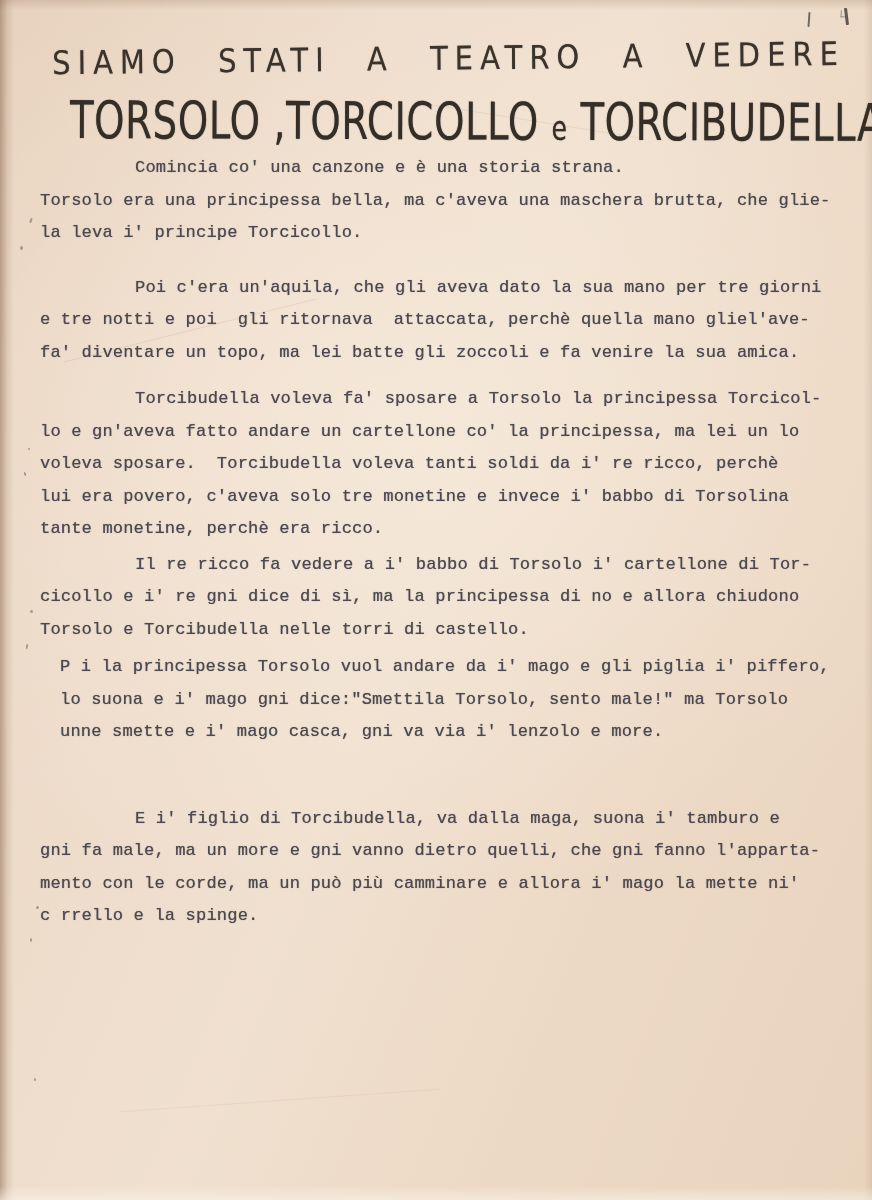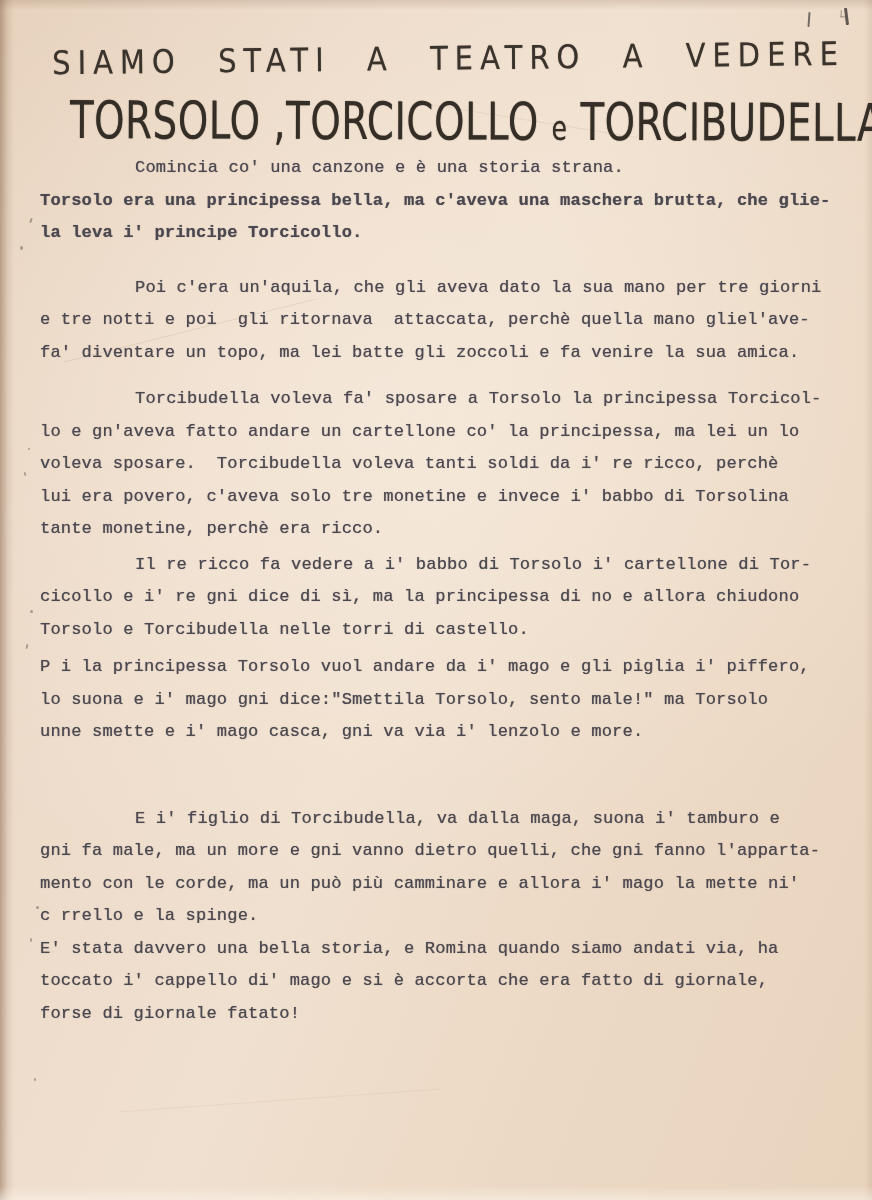"Torsolo era una principessa bella," .block:nth-child(2) { font-weight: bold -> none }
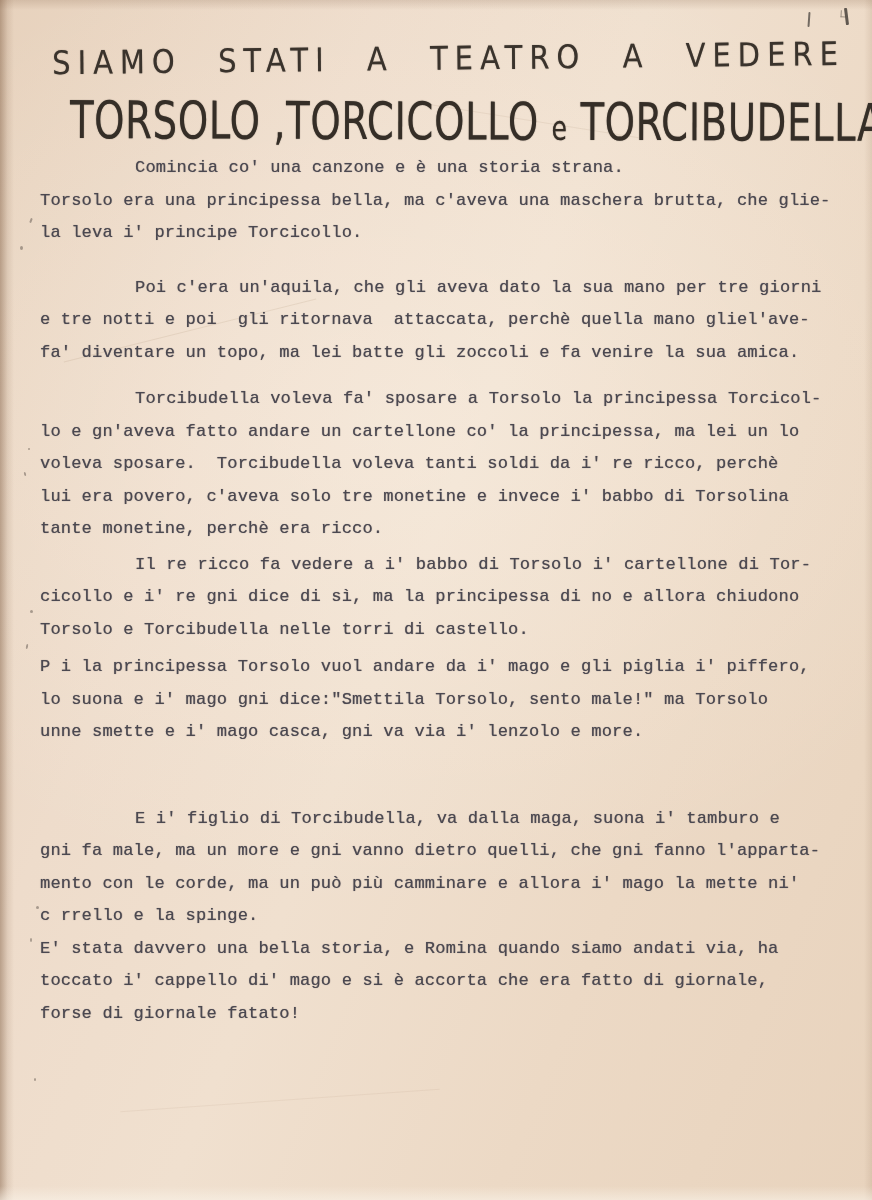"P i la principessa Torsolo" .block:nth-child(6) { margin-left: none -> 20px }
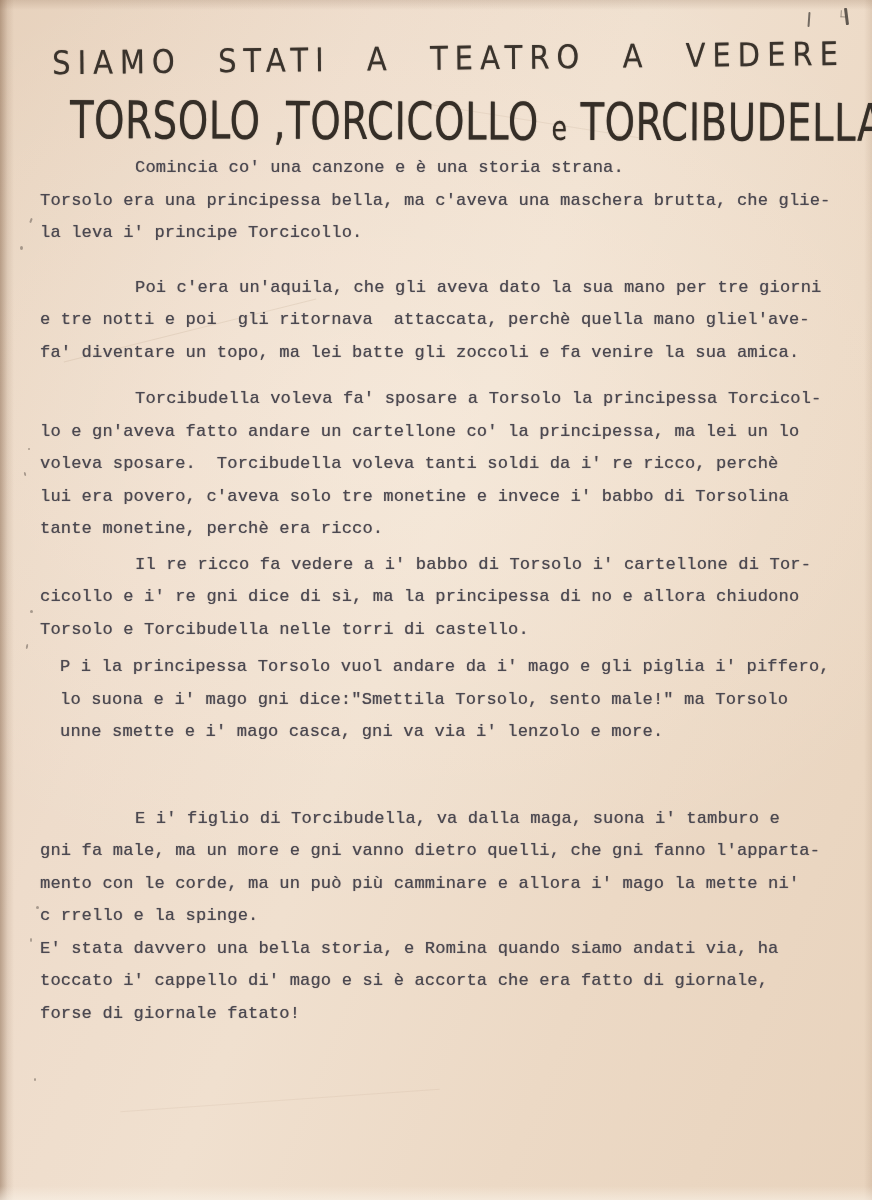"E' stata davvero una bella" div.block { html: <div> <div>E' stata davvero una bella storia, e Romina quando siamo andati via, ha</div> <div>toccato i' cappello di' mago e si è accorta che era fatto di giornale,</div> <div>forse di giornale fatato!</div> </div> -> none }
